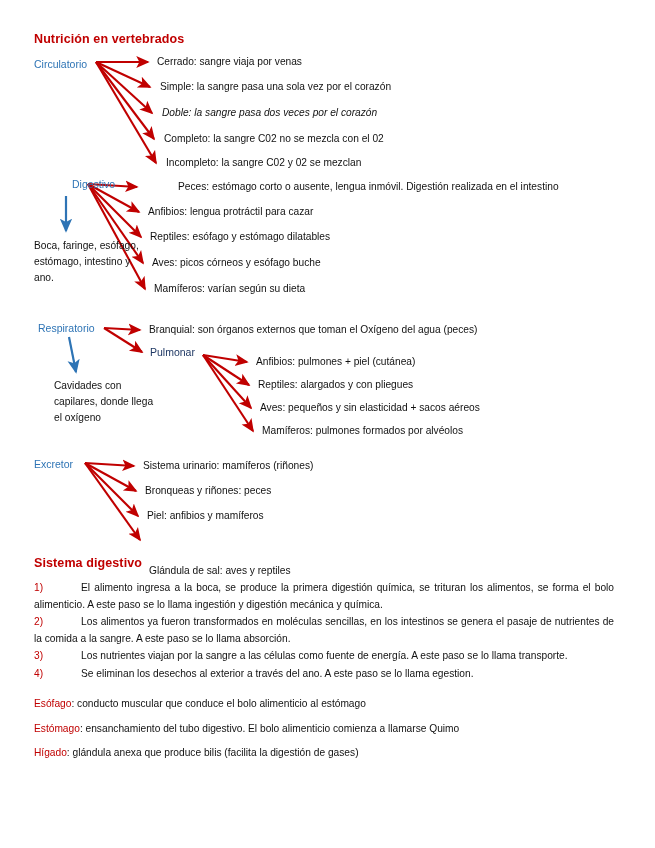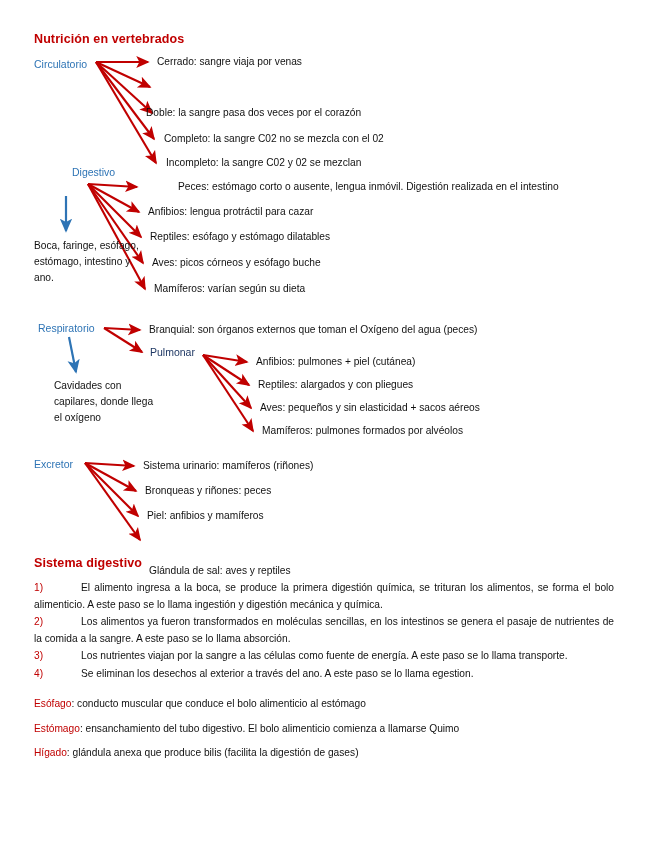"Simple: la sangre pasa una" div.txt { html: none -> <div>Simple: la sangre pasa una sola vez por el corazón</div> }
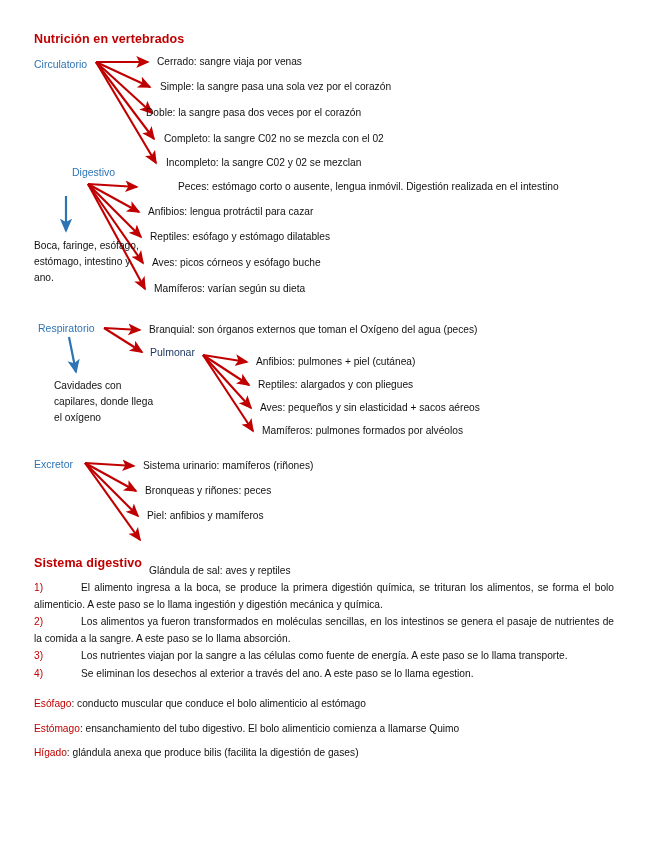"Doble: la sangre pasa dos" div.txt { font-style: none -> italic; left: 146px -> 162px }
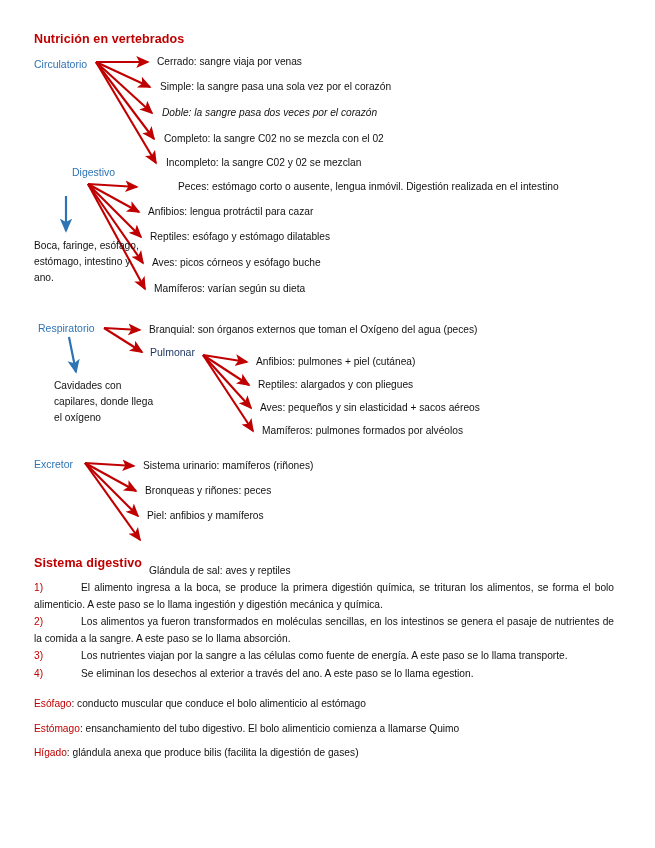"Digestivo" div.txt { top: 166px -> 178px }
